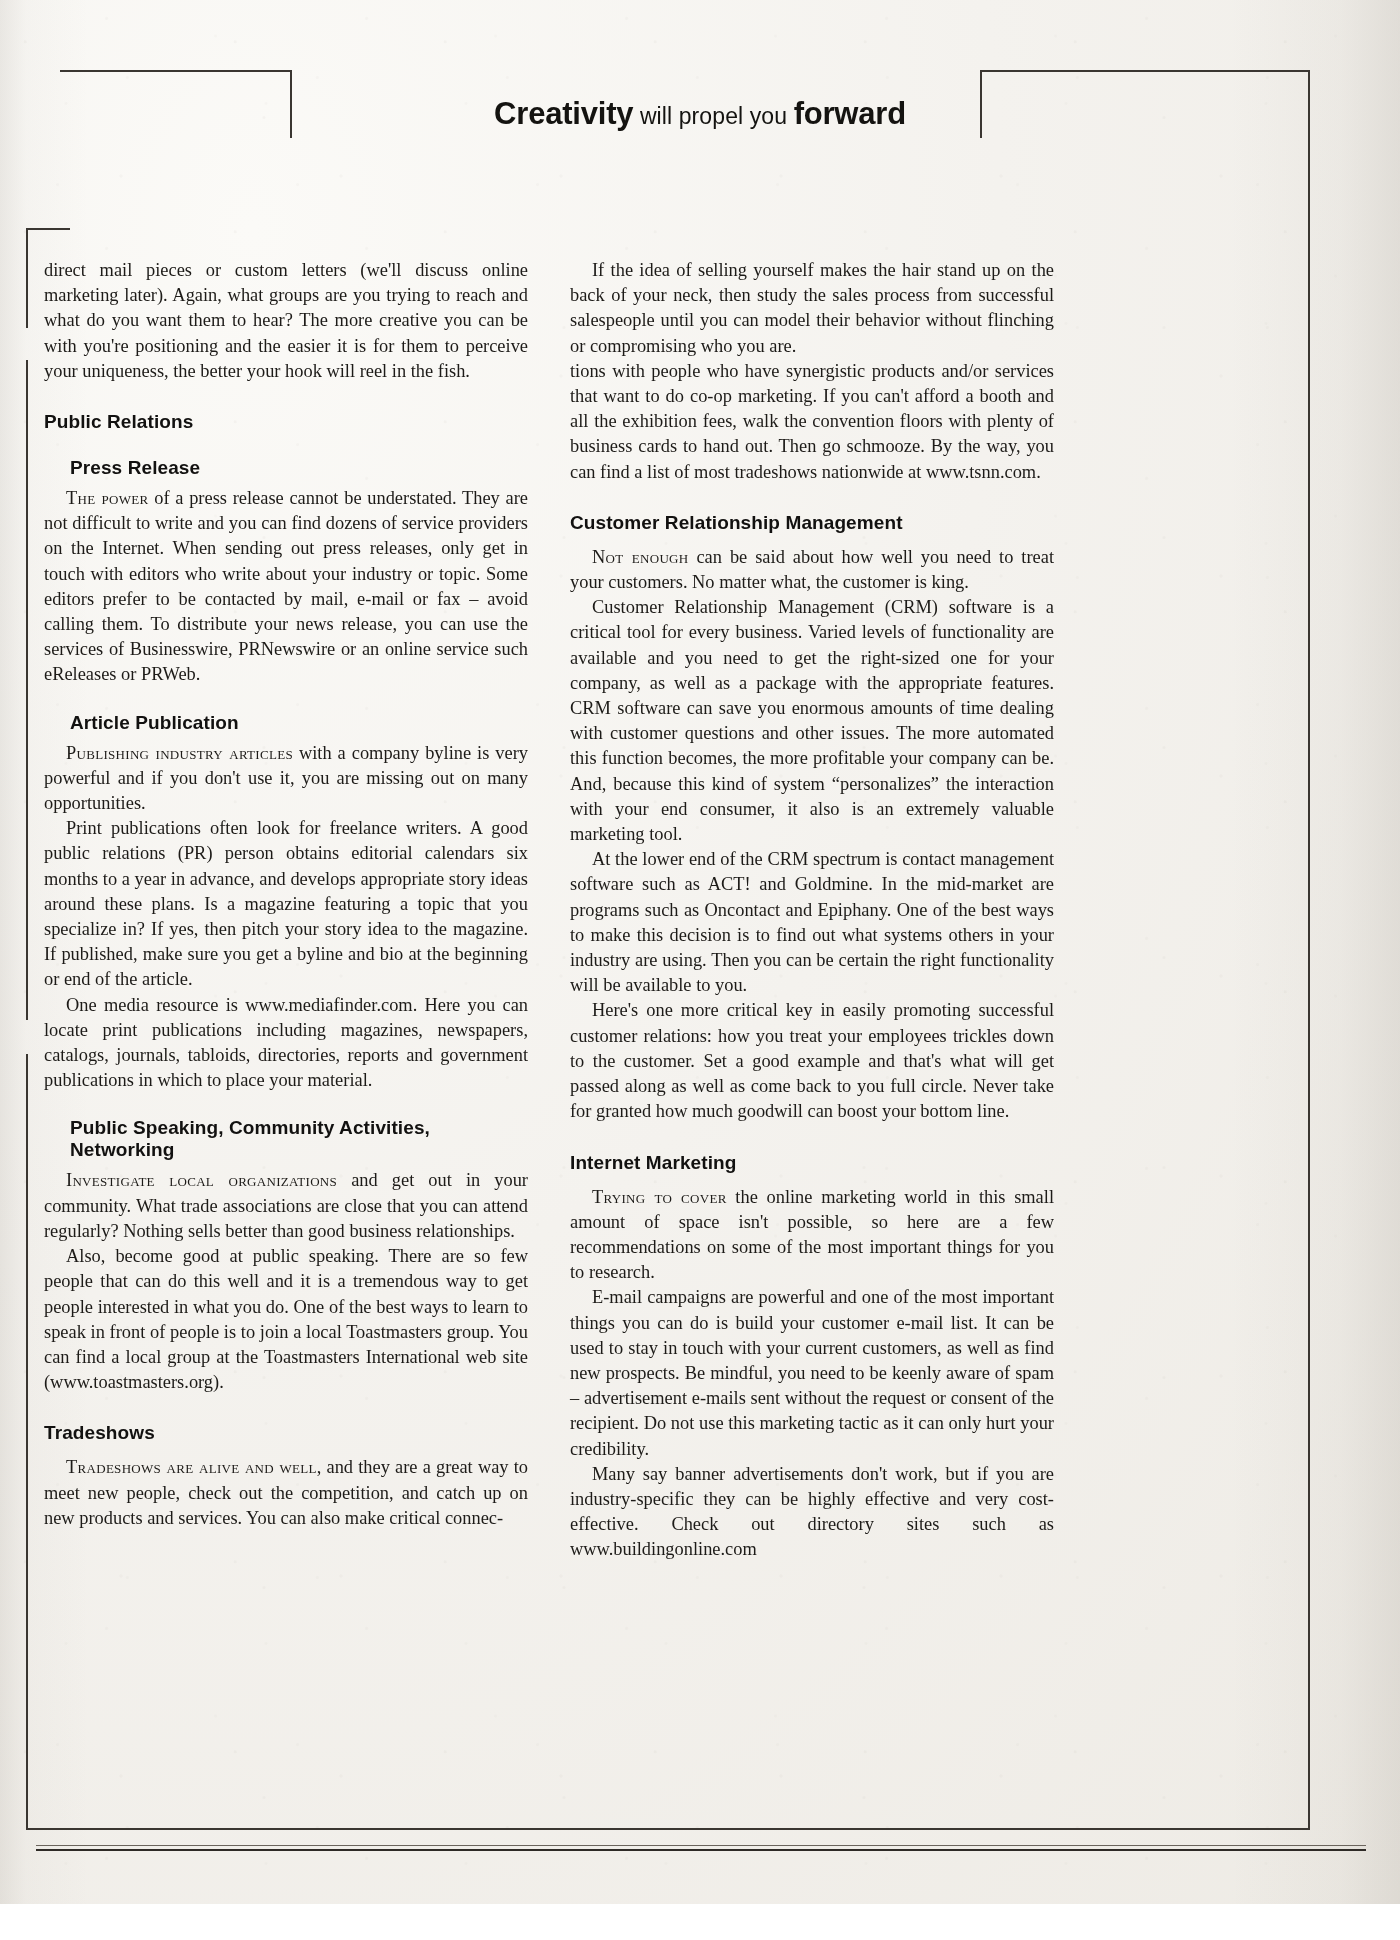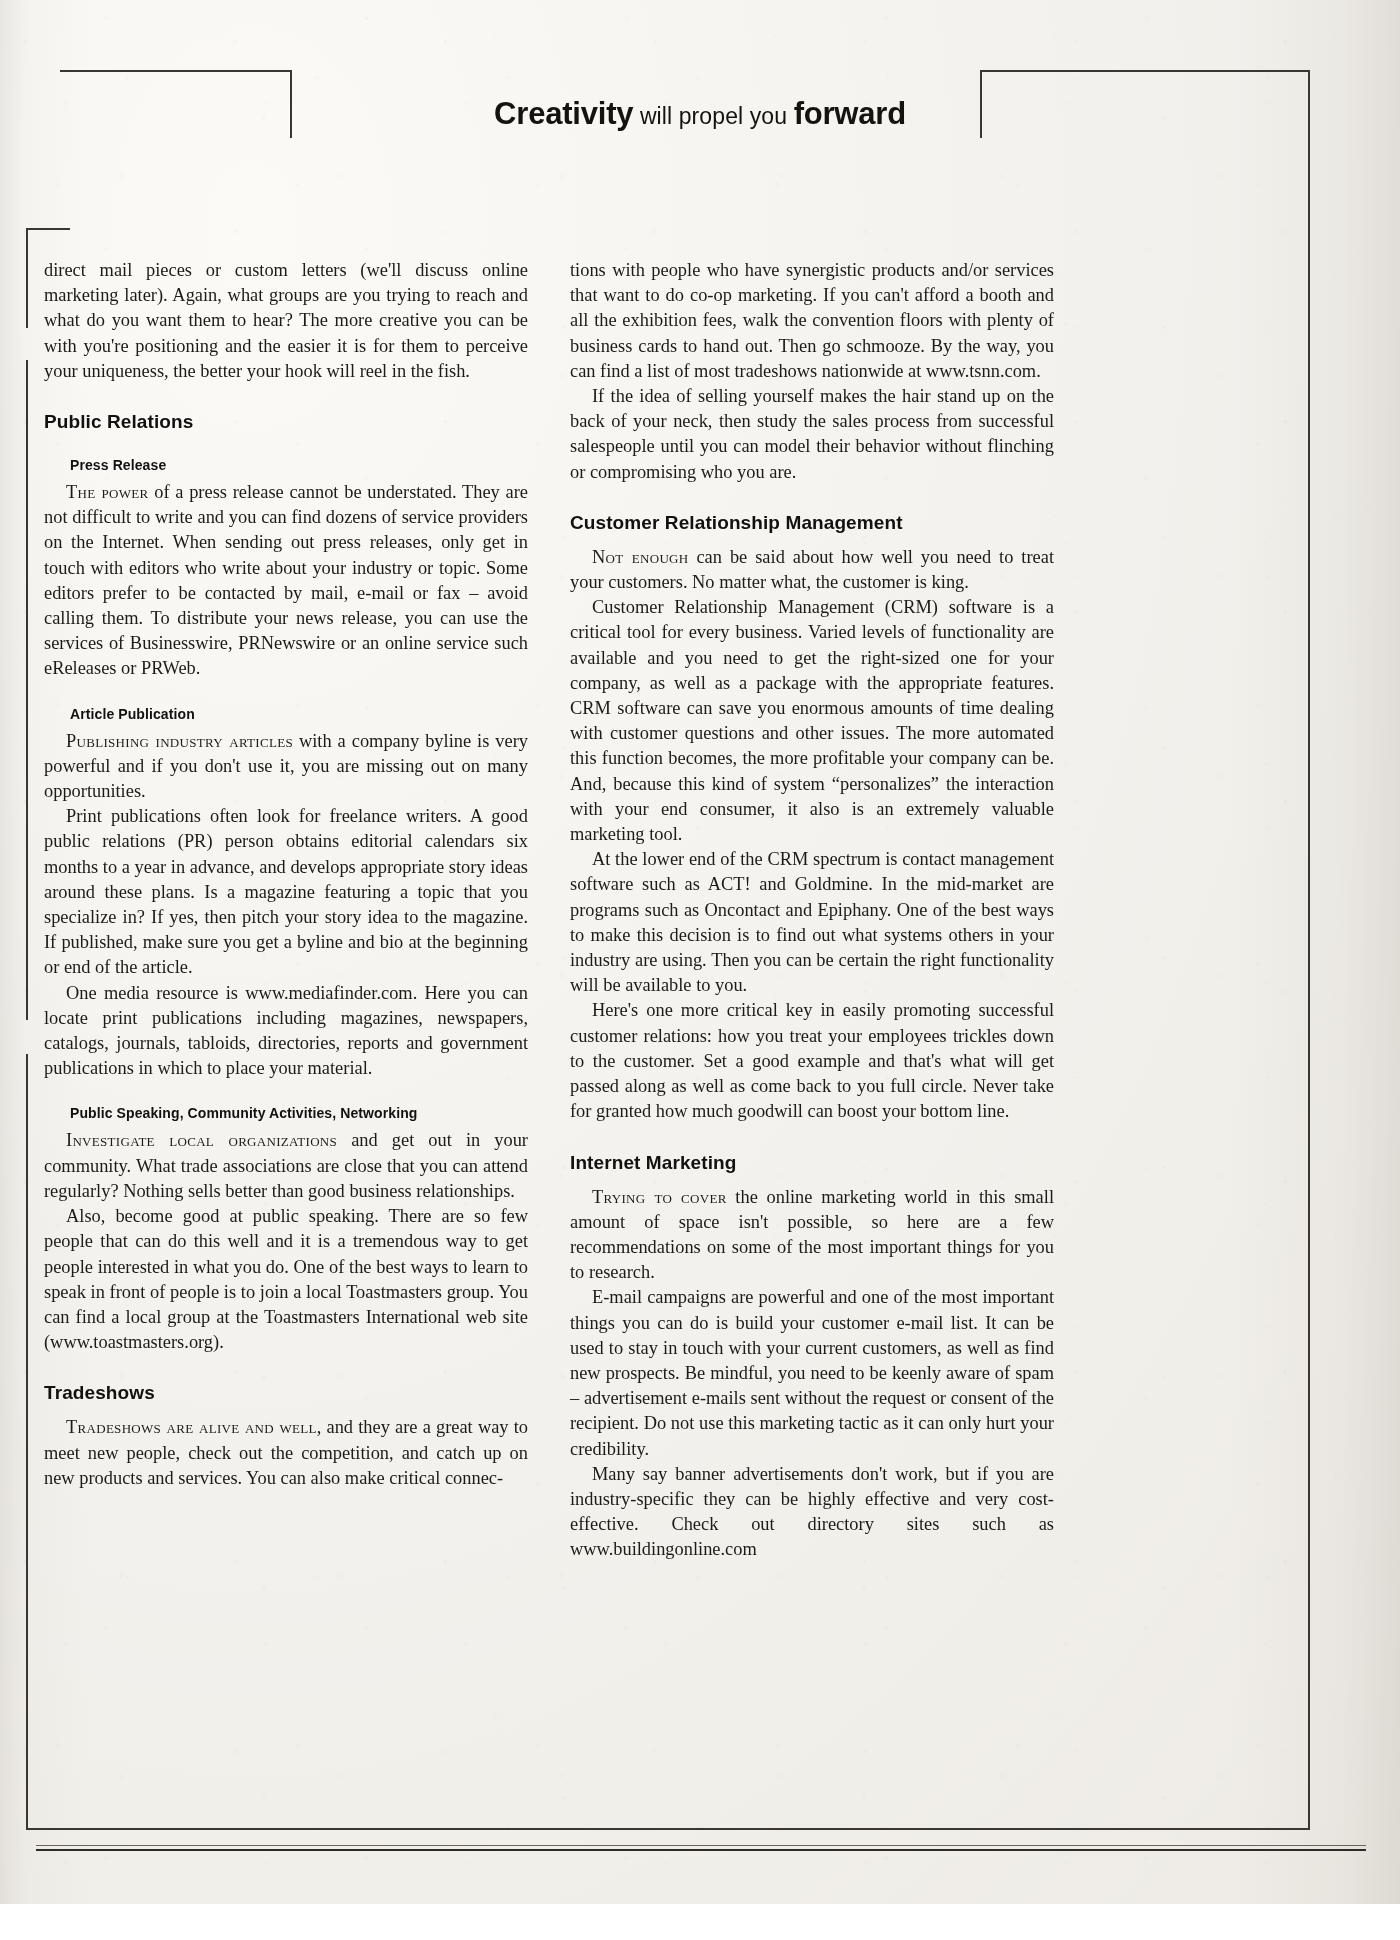"tions with people who have" p.body { order: before "If the idea of selling" -> after "If the idea of selling" }
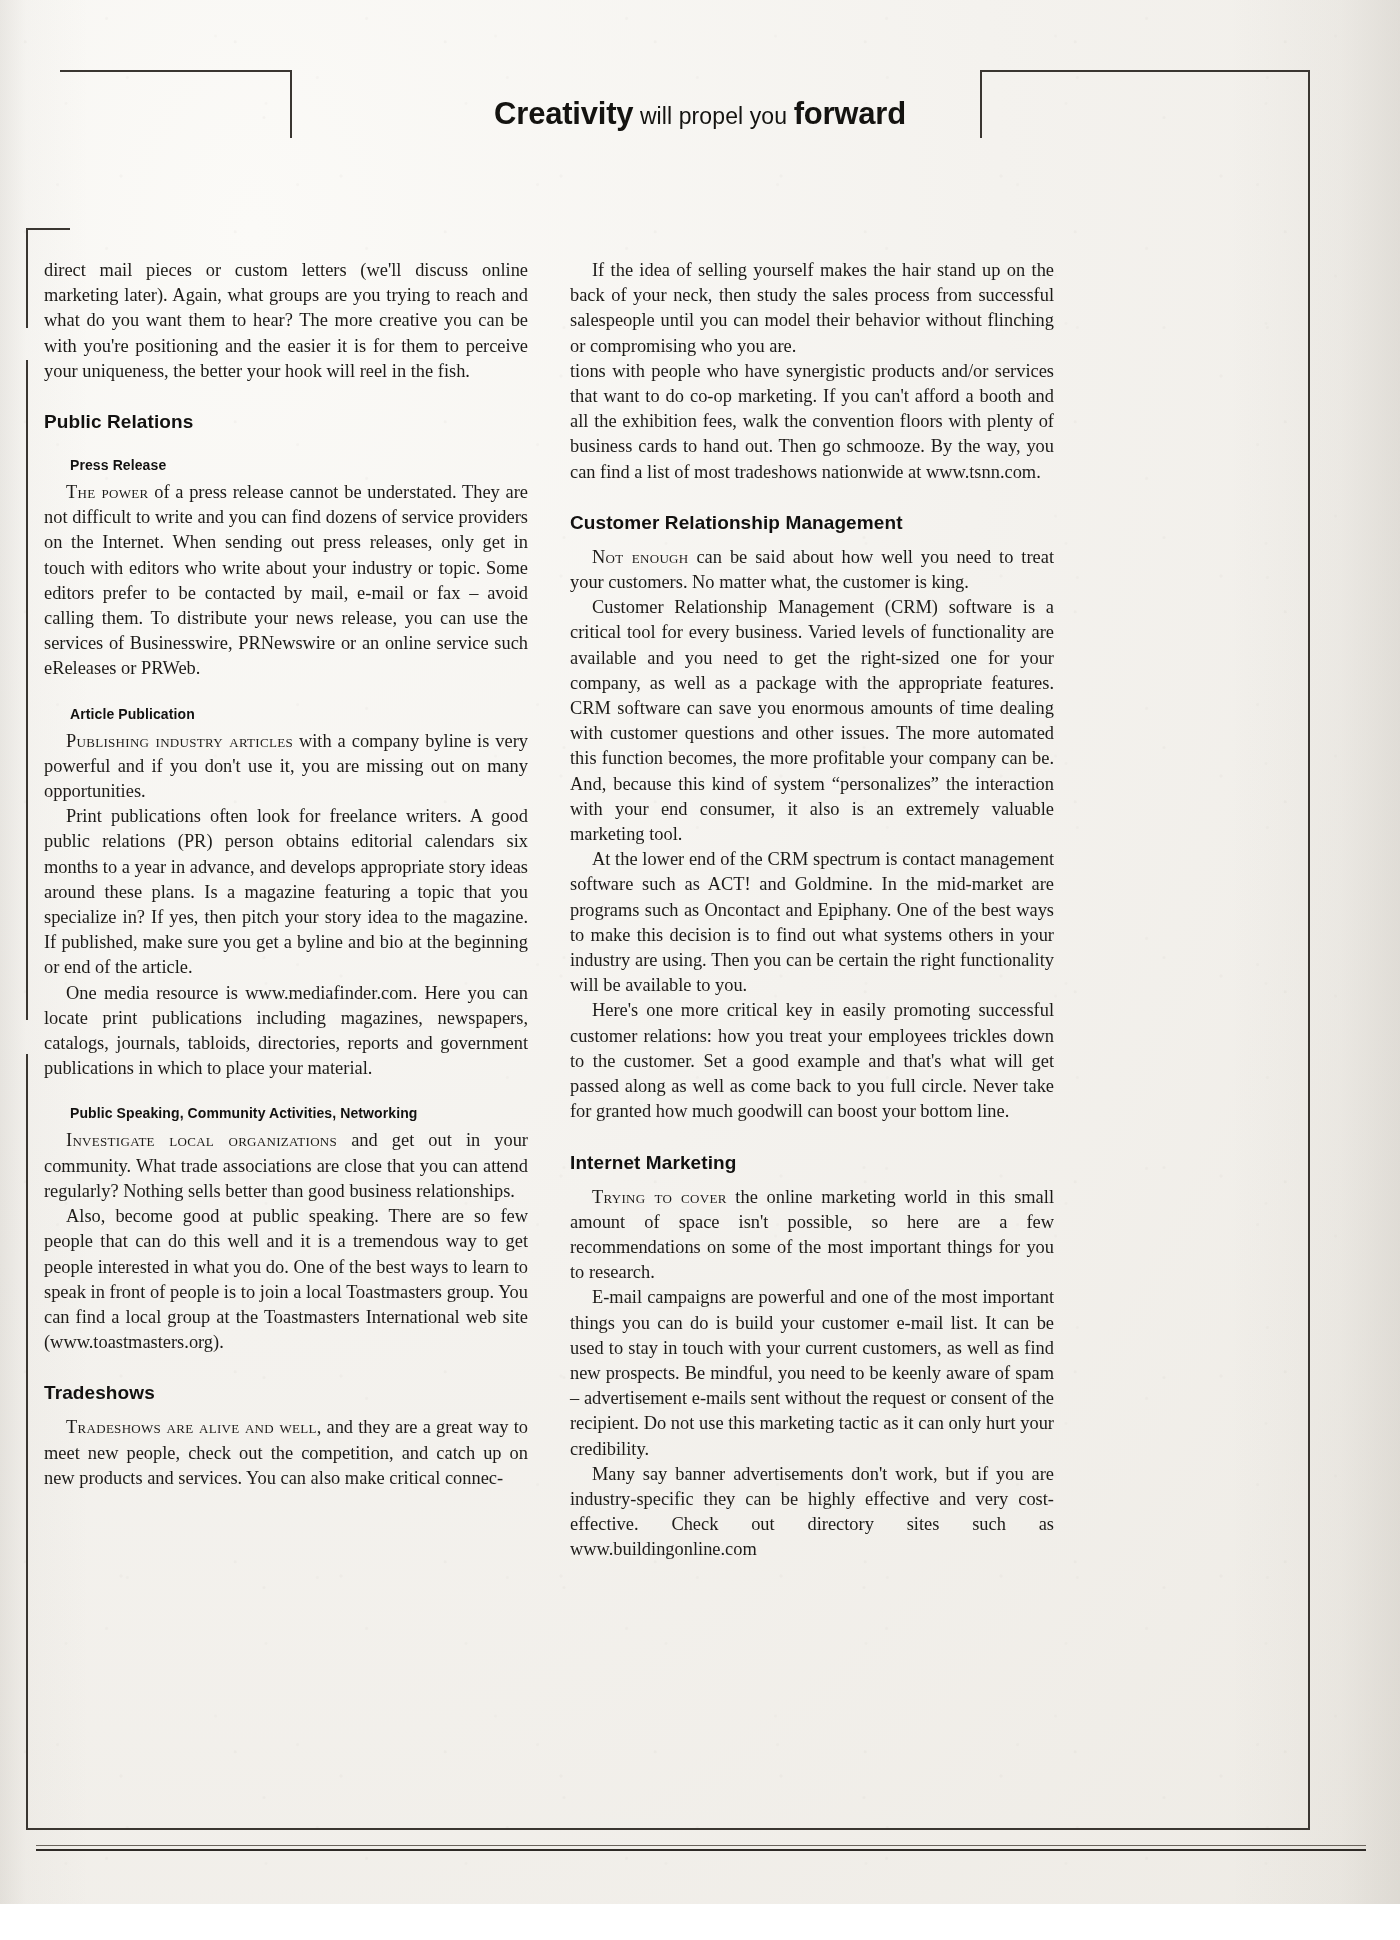"Press Release" h3.sub { font-size: 14px -> 19px }
